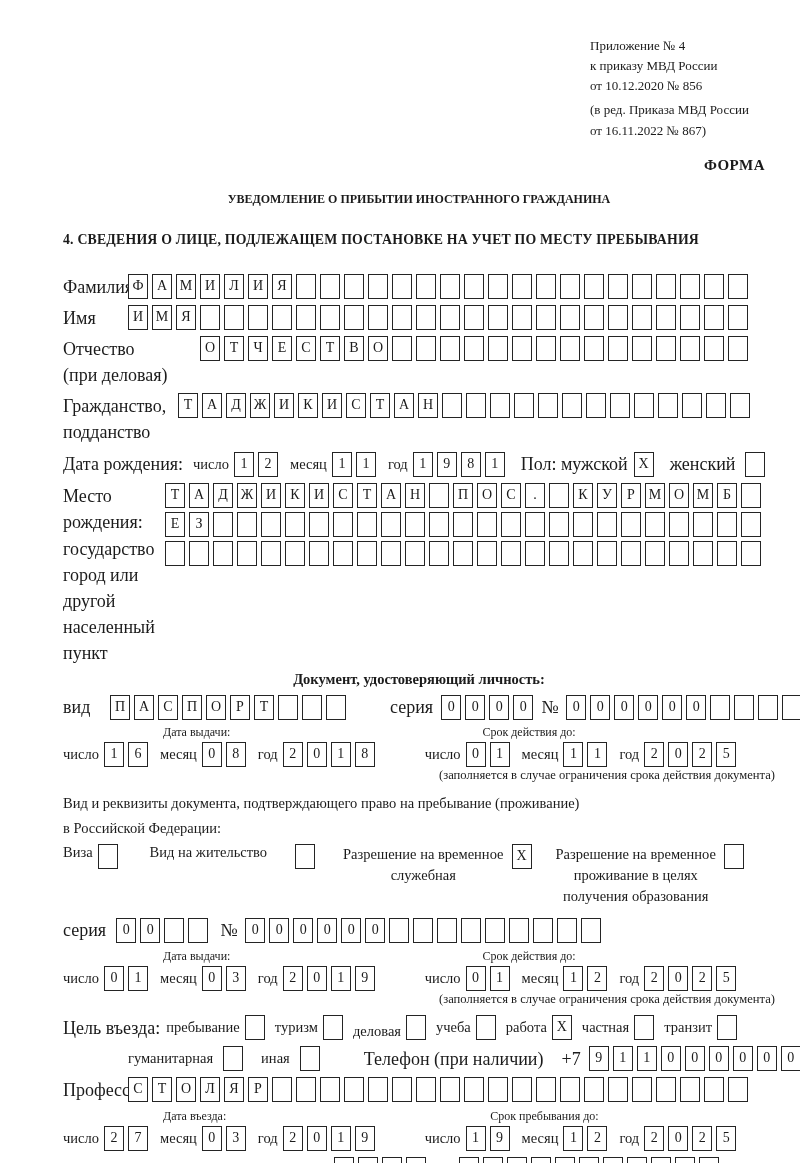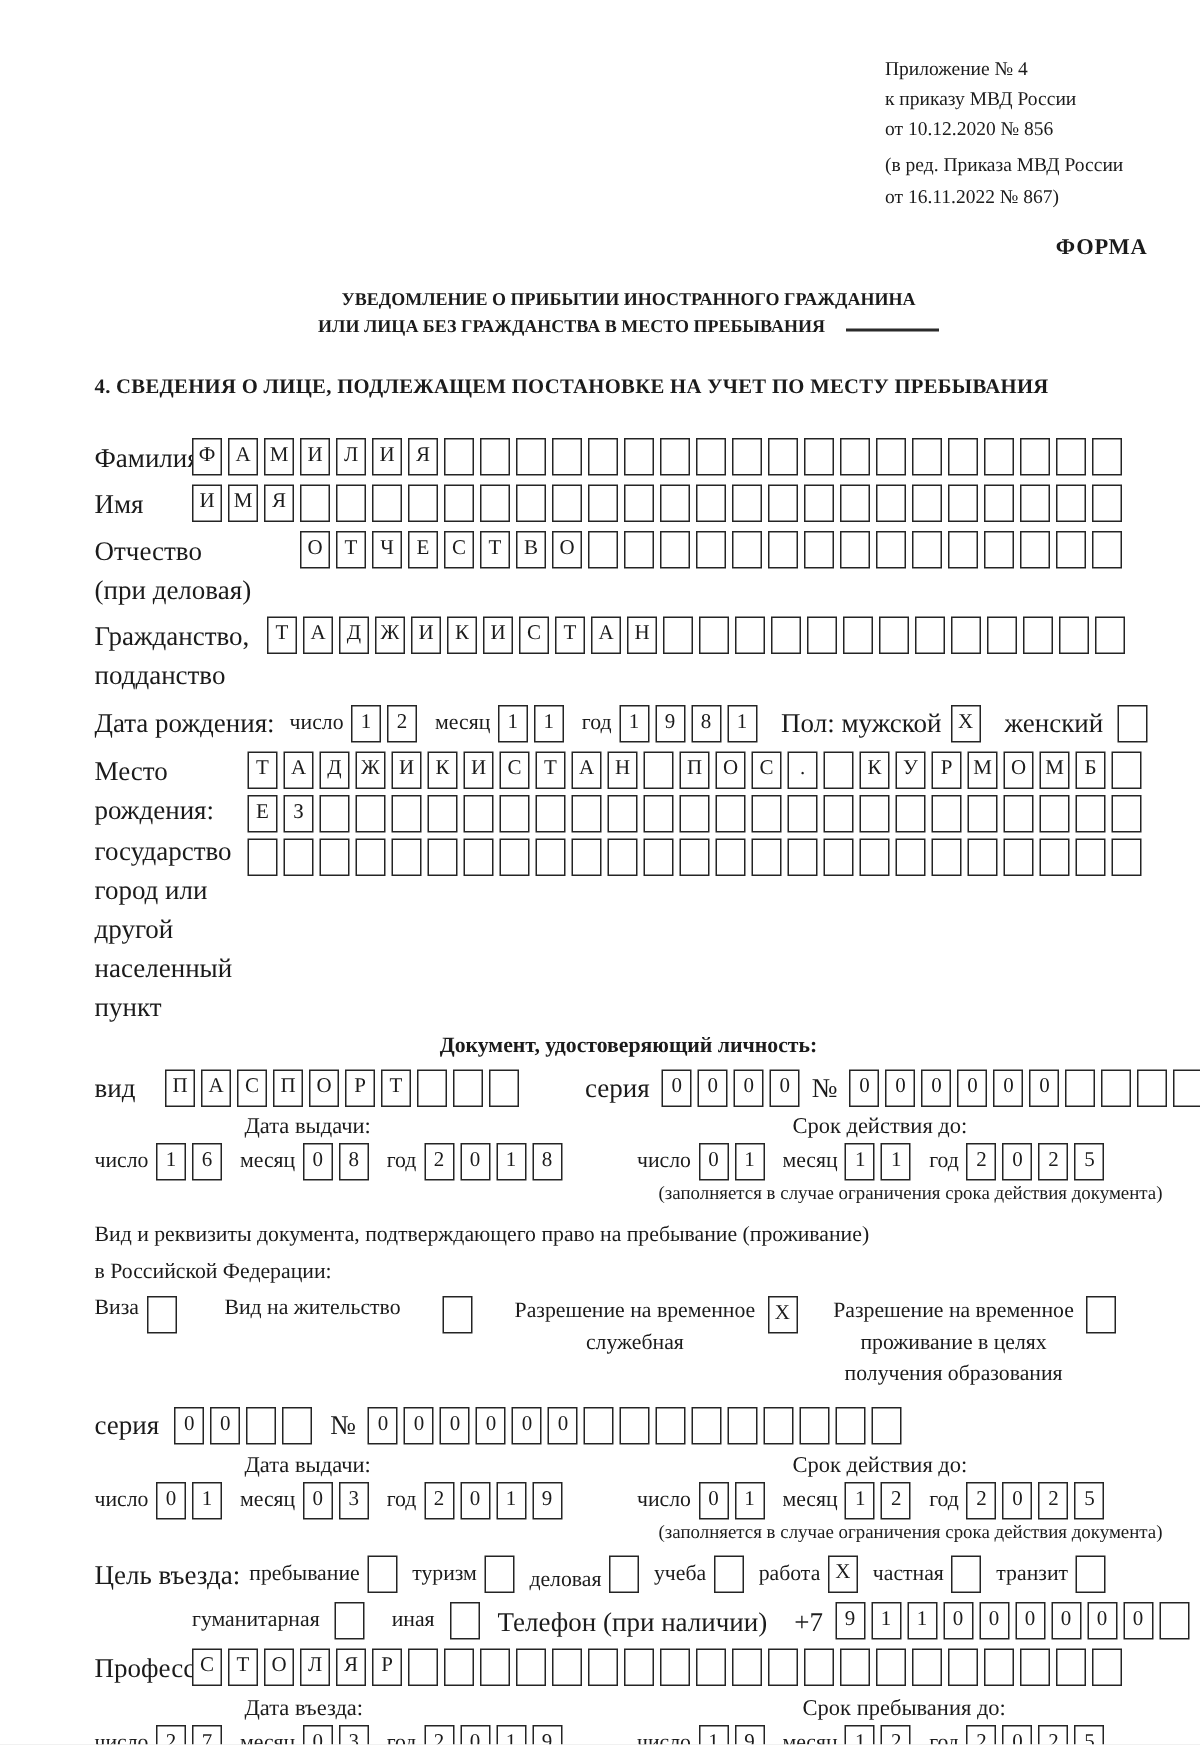"ИЛИ ЛИЦА БЕЗ ГРАЖДАНСТВА В" div { html: <div> <span>ИЛИ ЛИЦА БЕЗ ГРАЖДАНСТВА В МЕСТО ПРЕБЫВАНИЯ</span><span></span> </div> -> none }
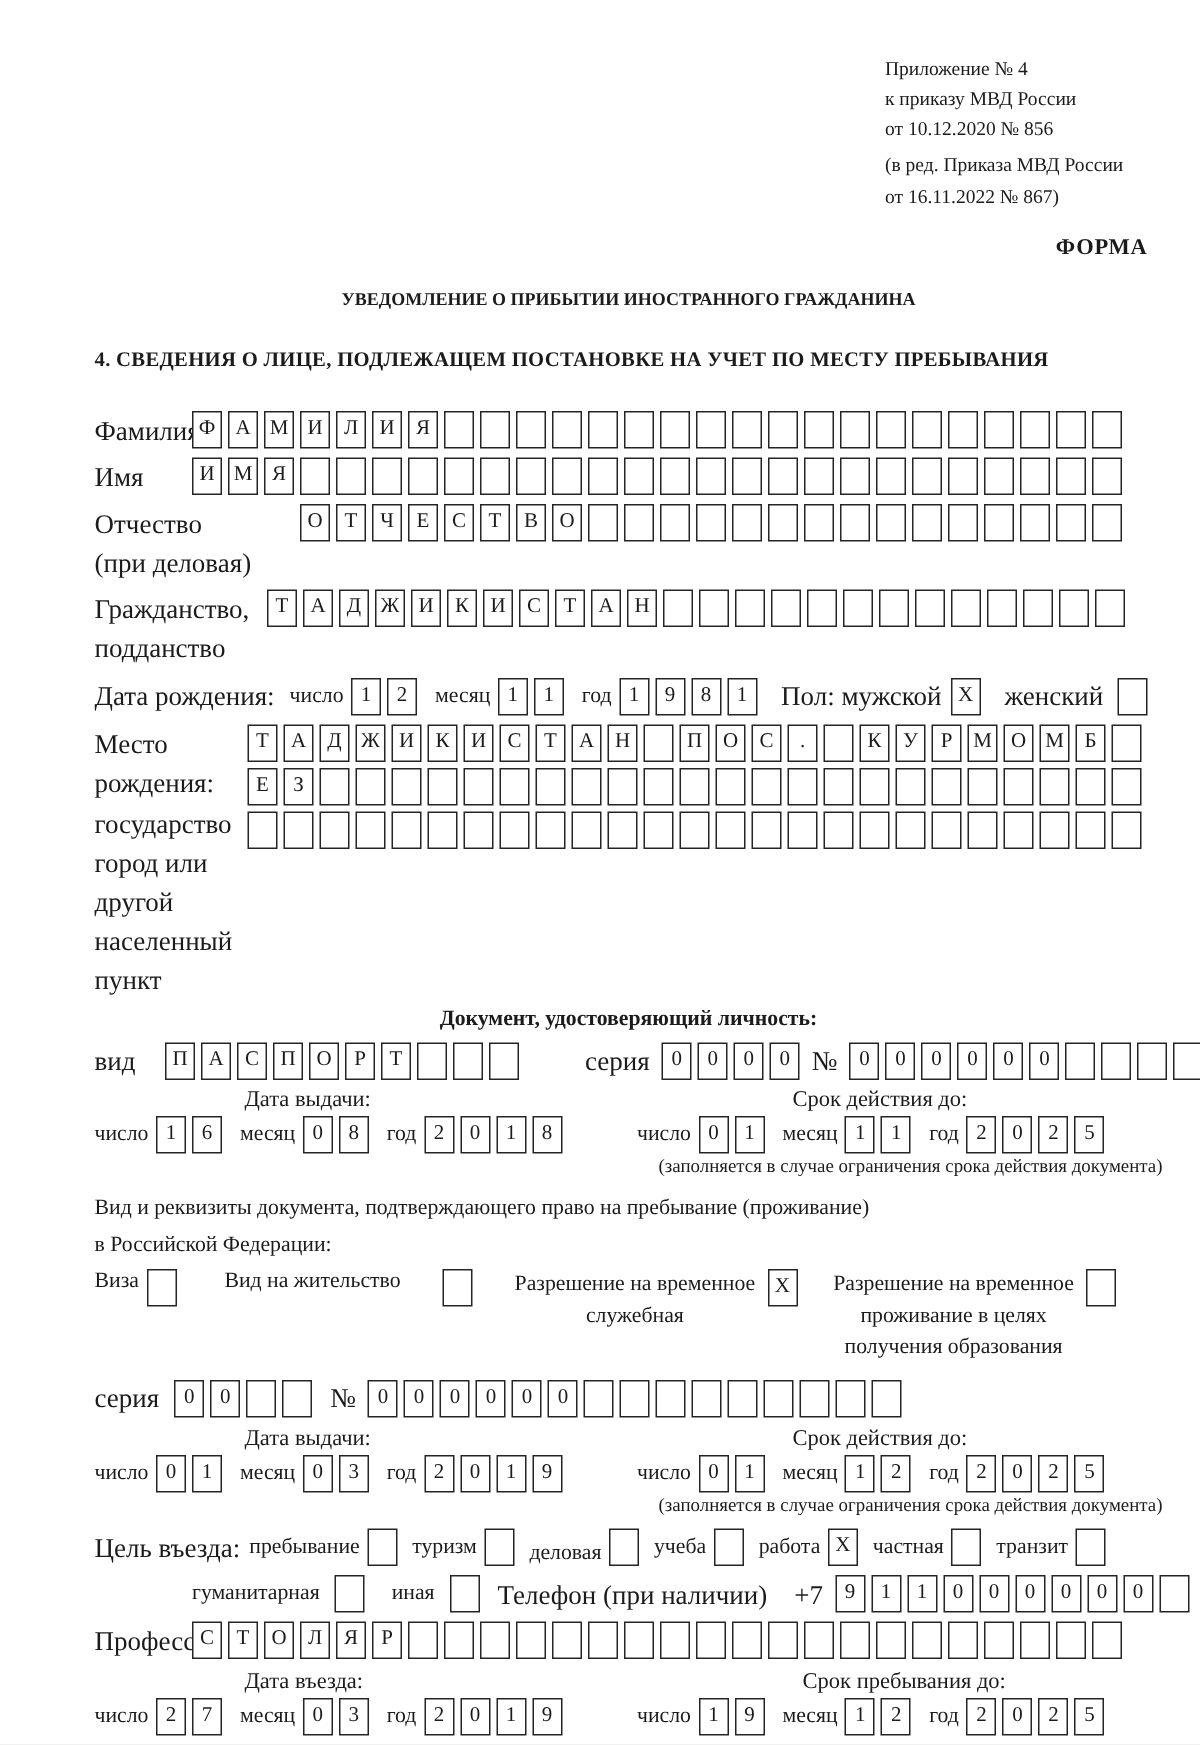"Дата выдачи:" .dhead { font-size: 15px -> 12px; gap: 29px -> none }
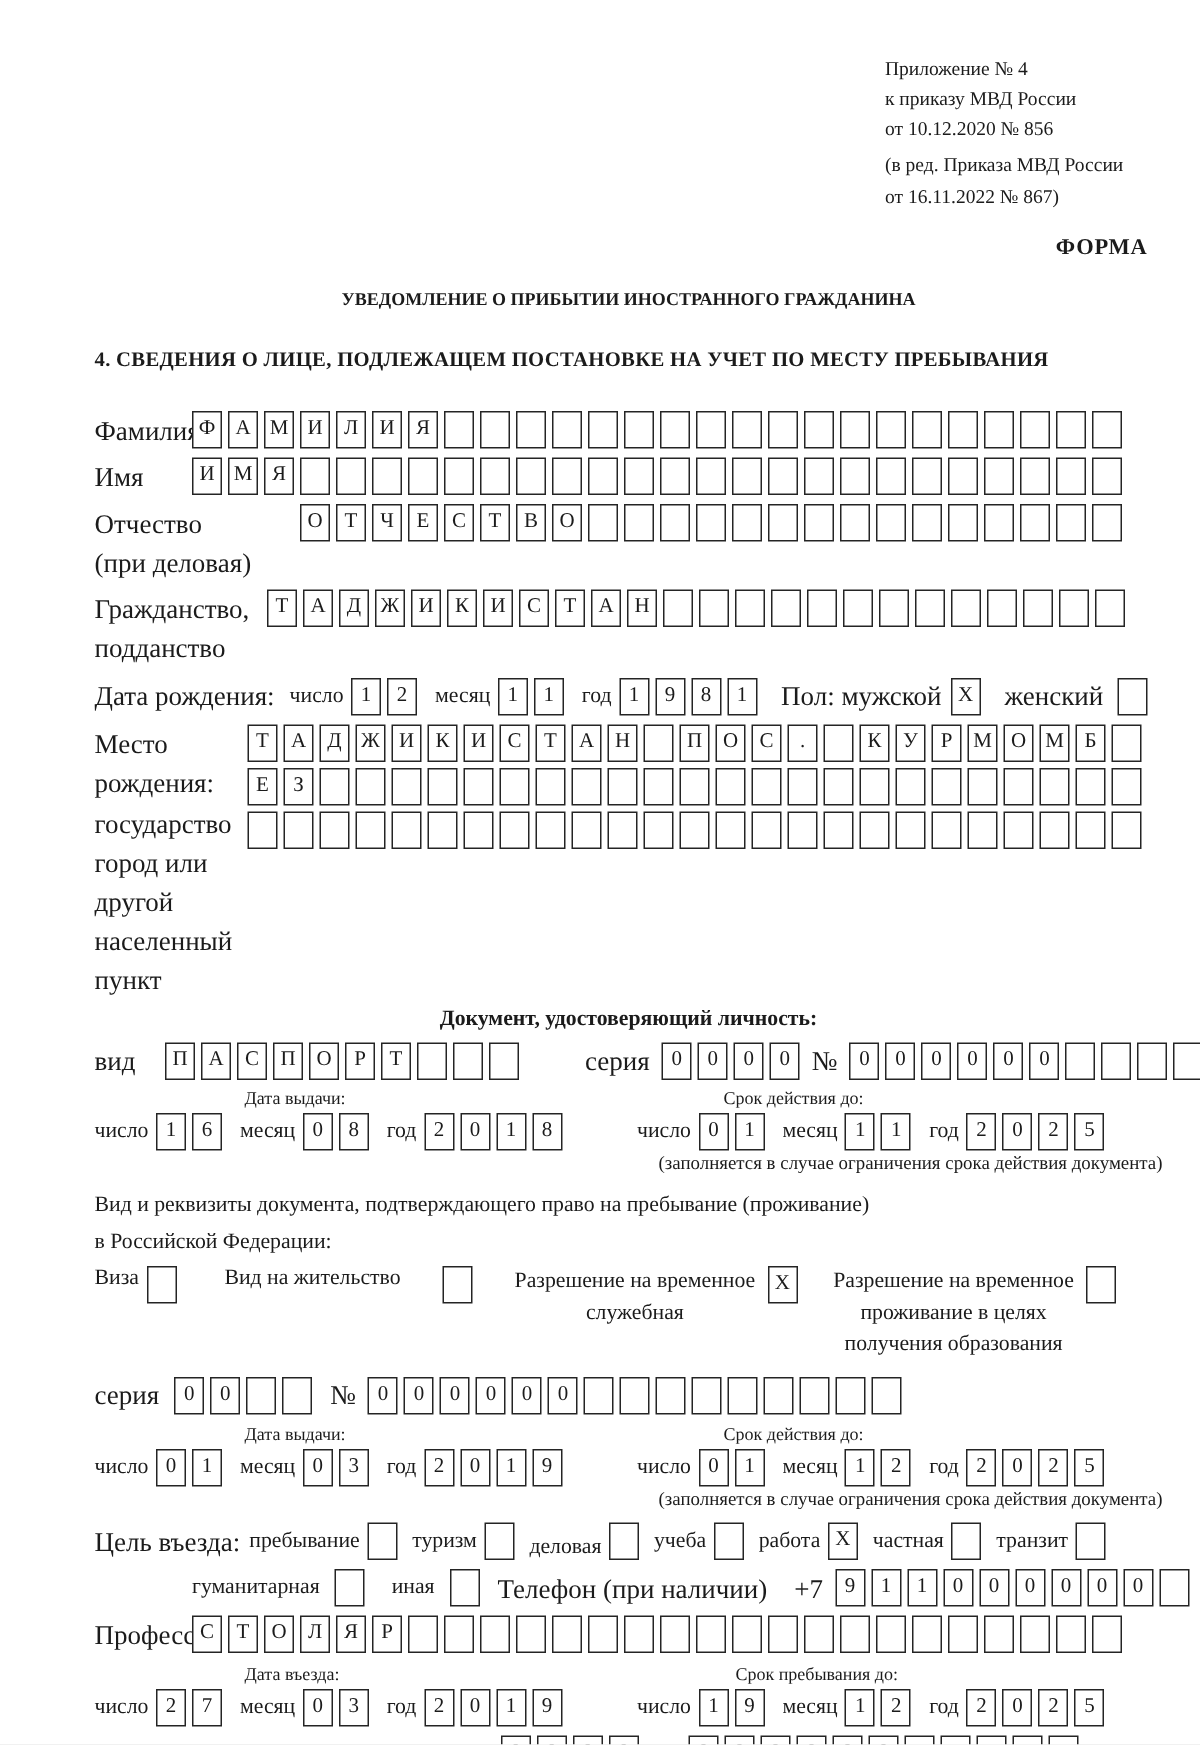"Телефон (при наличии)" span.flabel { margin: 0 18px 0 8px -> 0 18px 0 40px }
